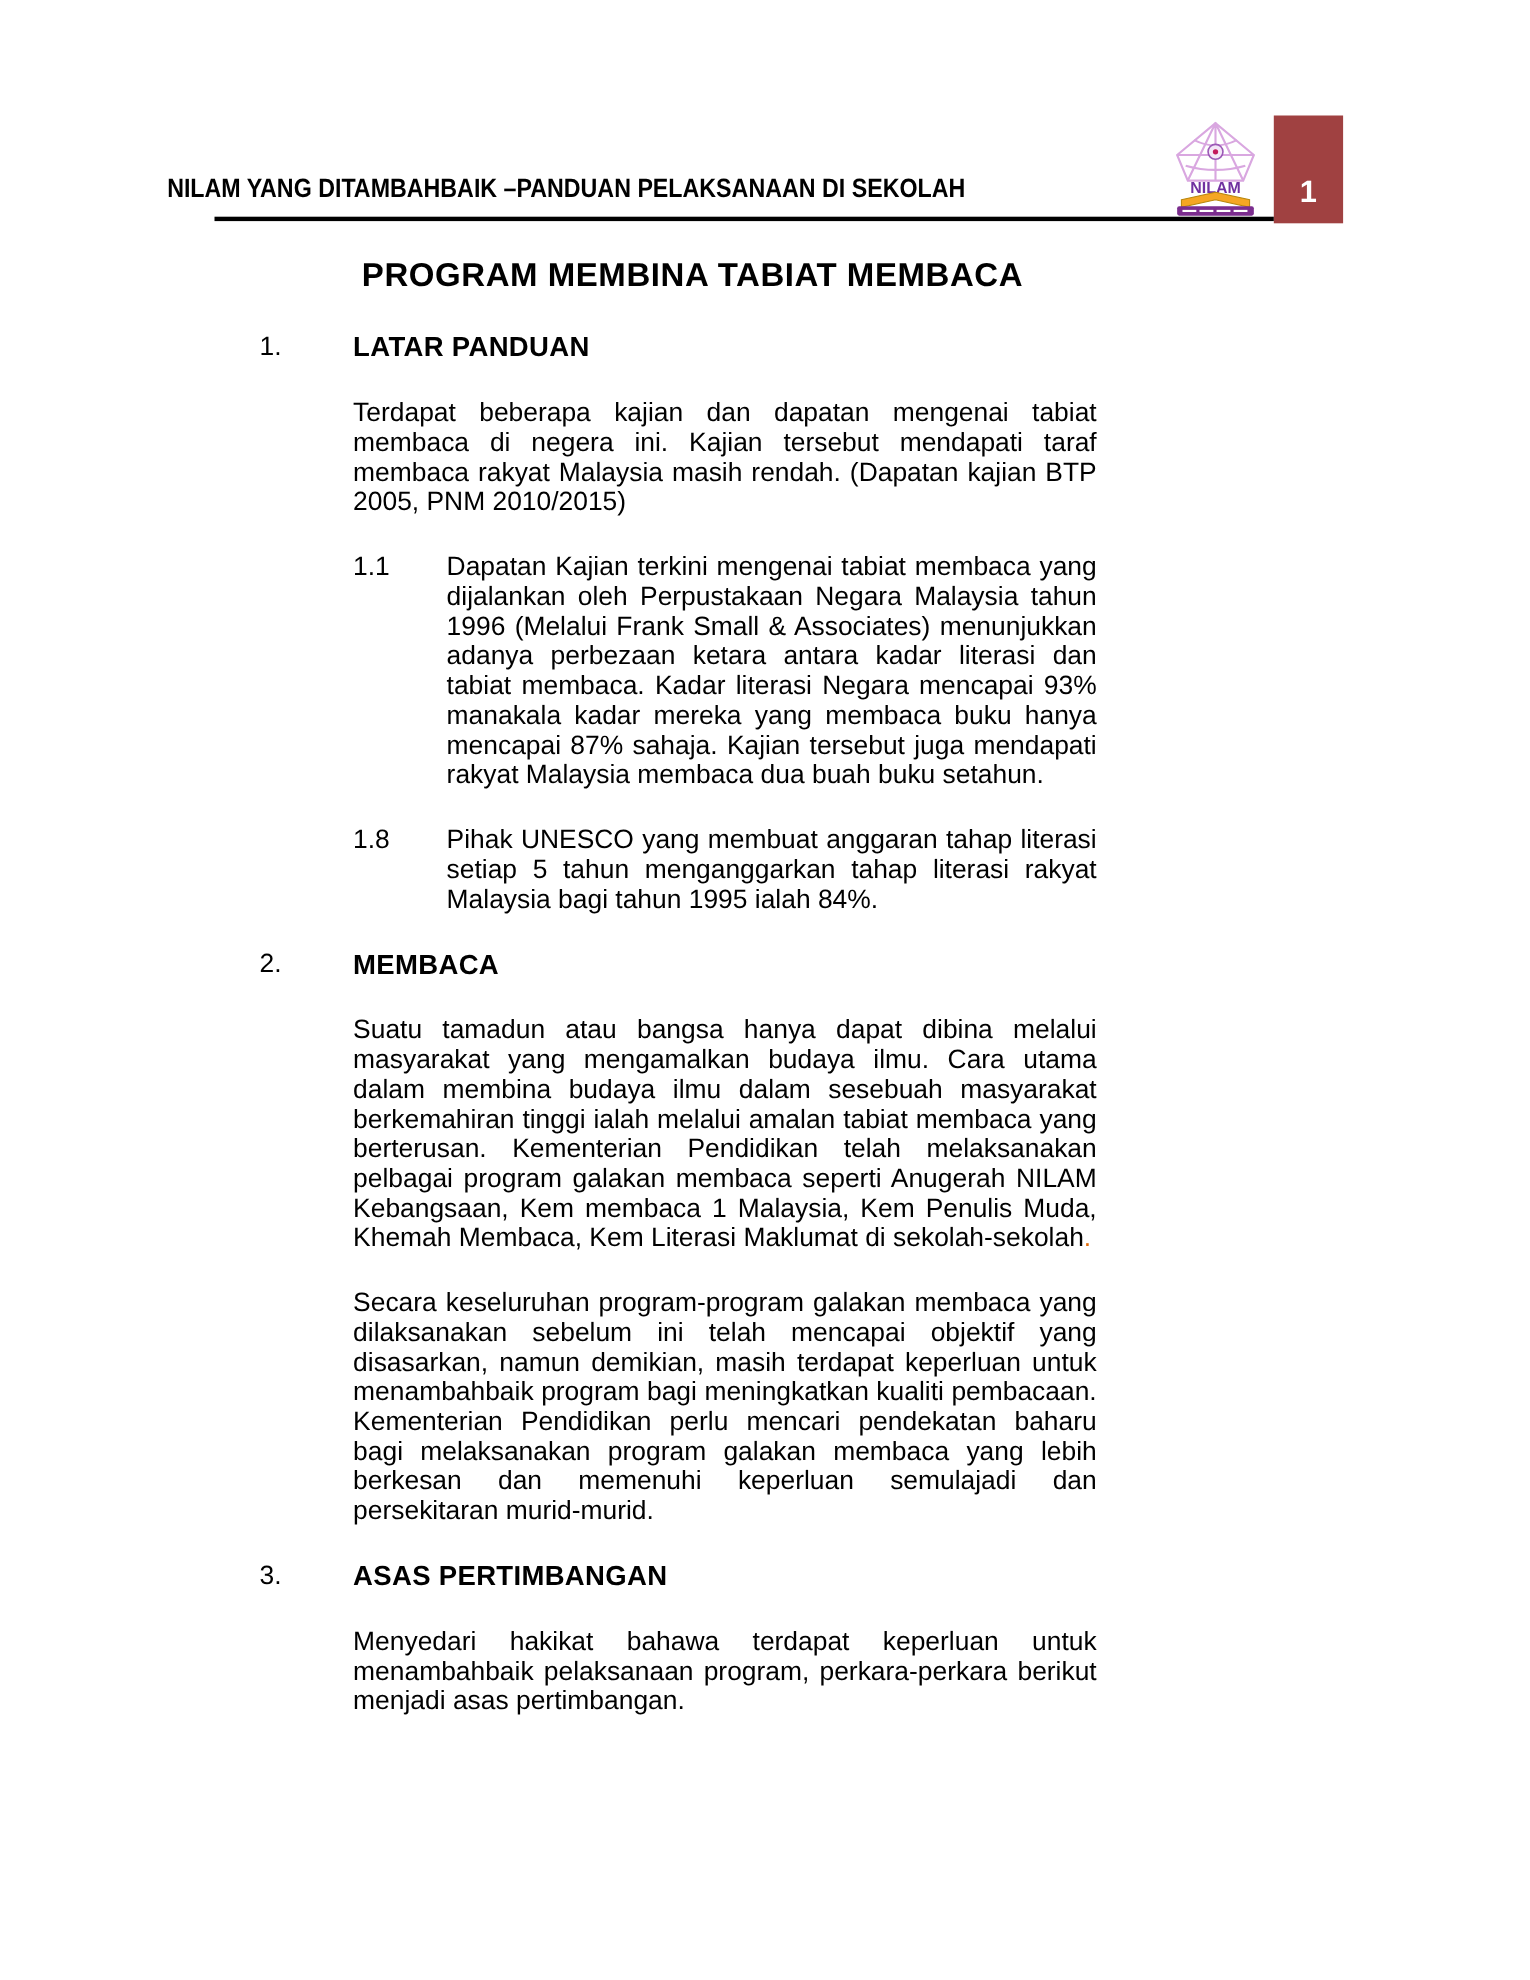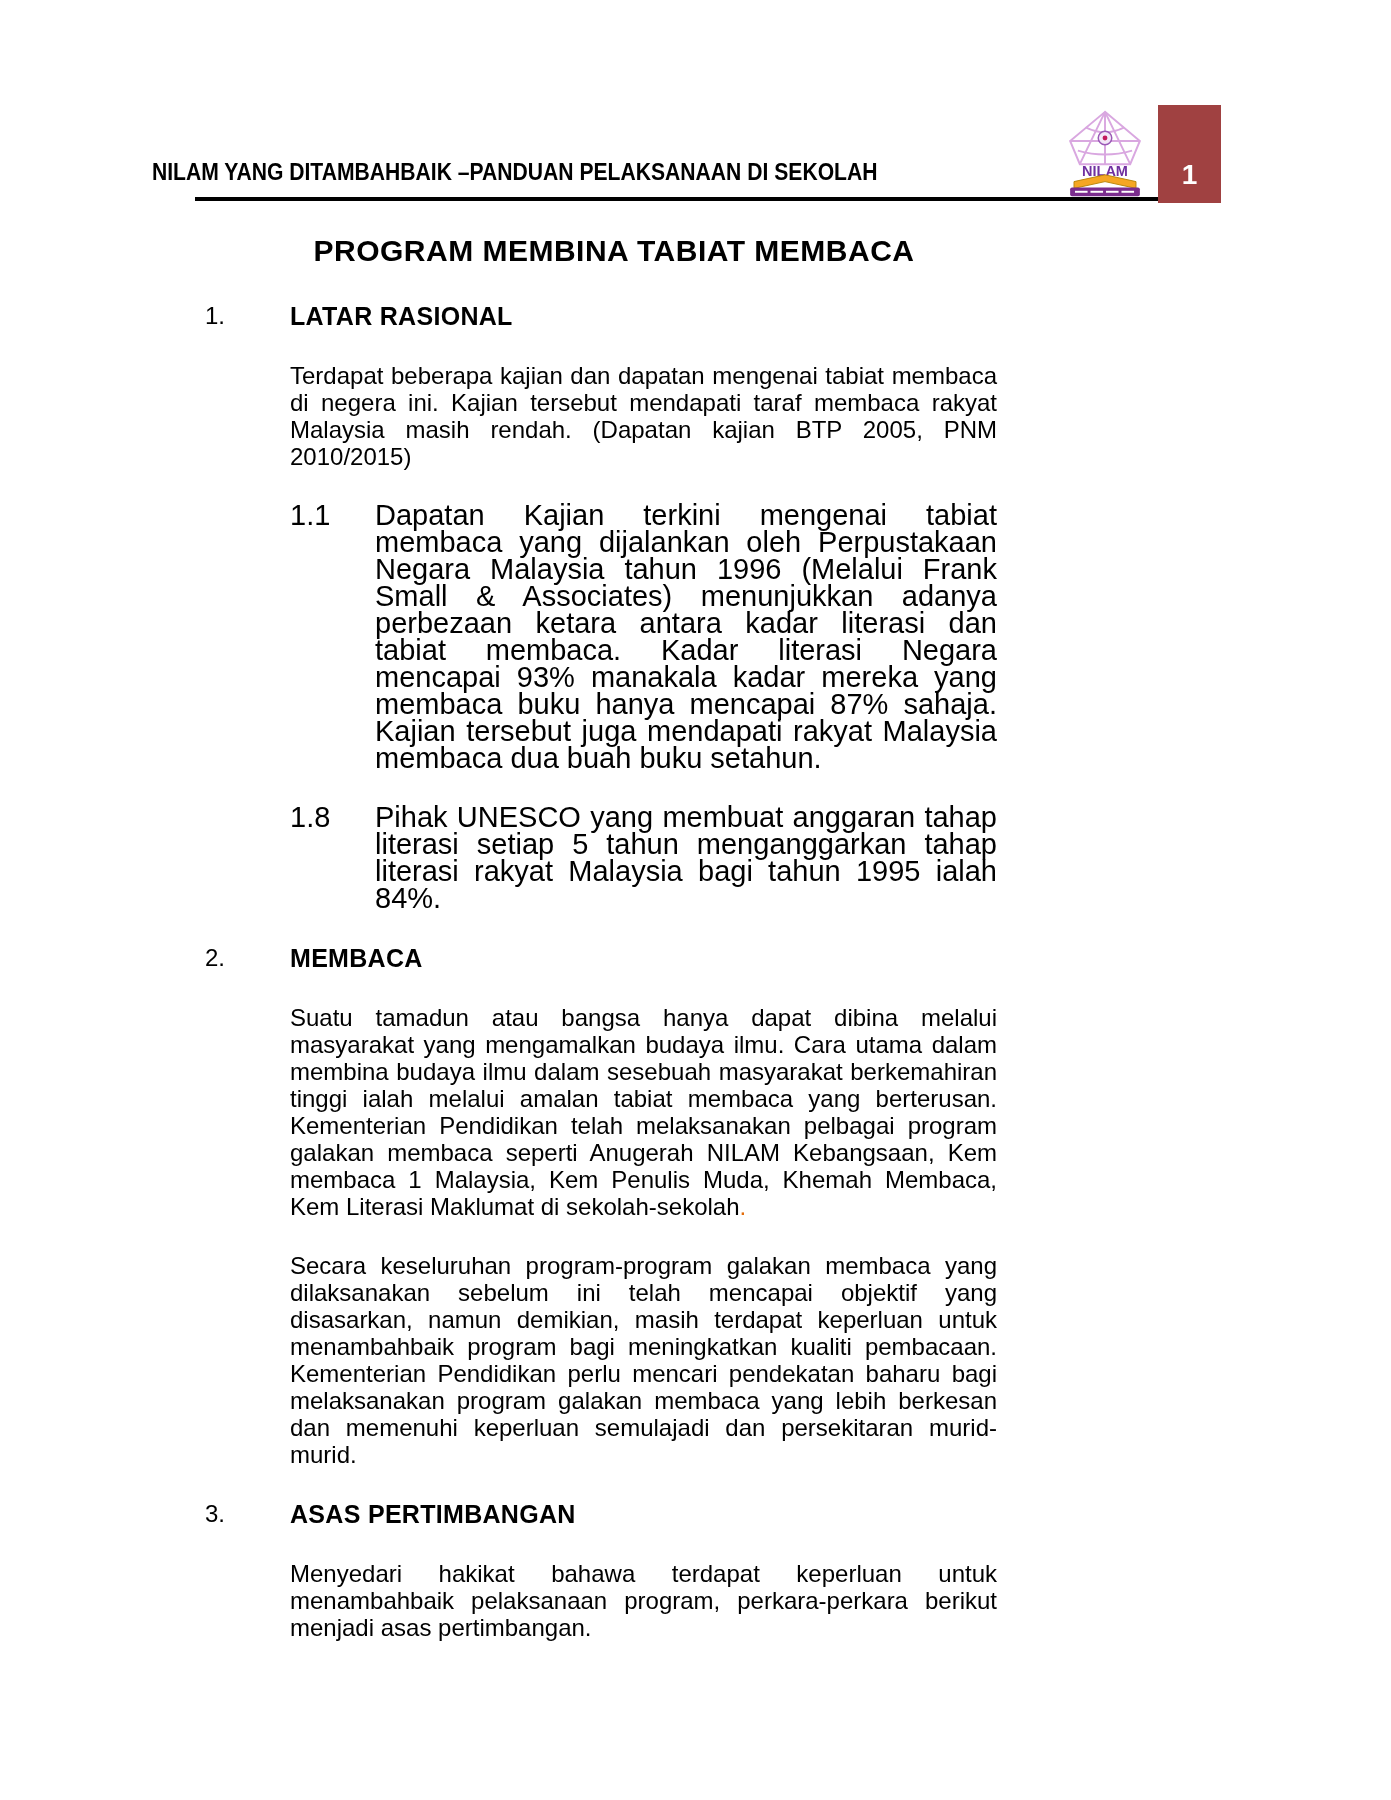"PROGRAM MEMBINA TABIAT MEMBACA" .content { padding-left: none -> 31px }
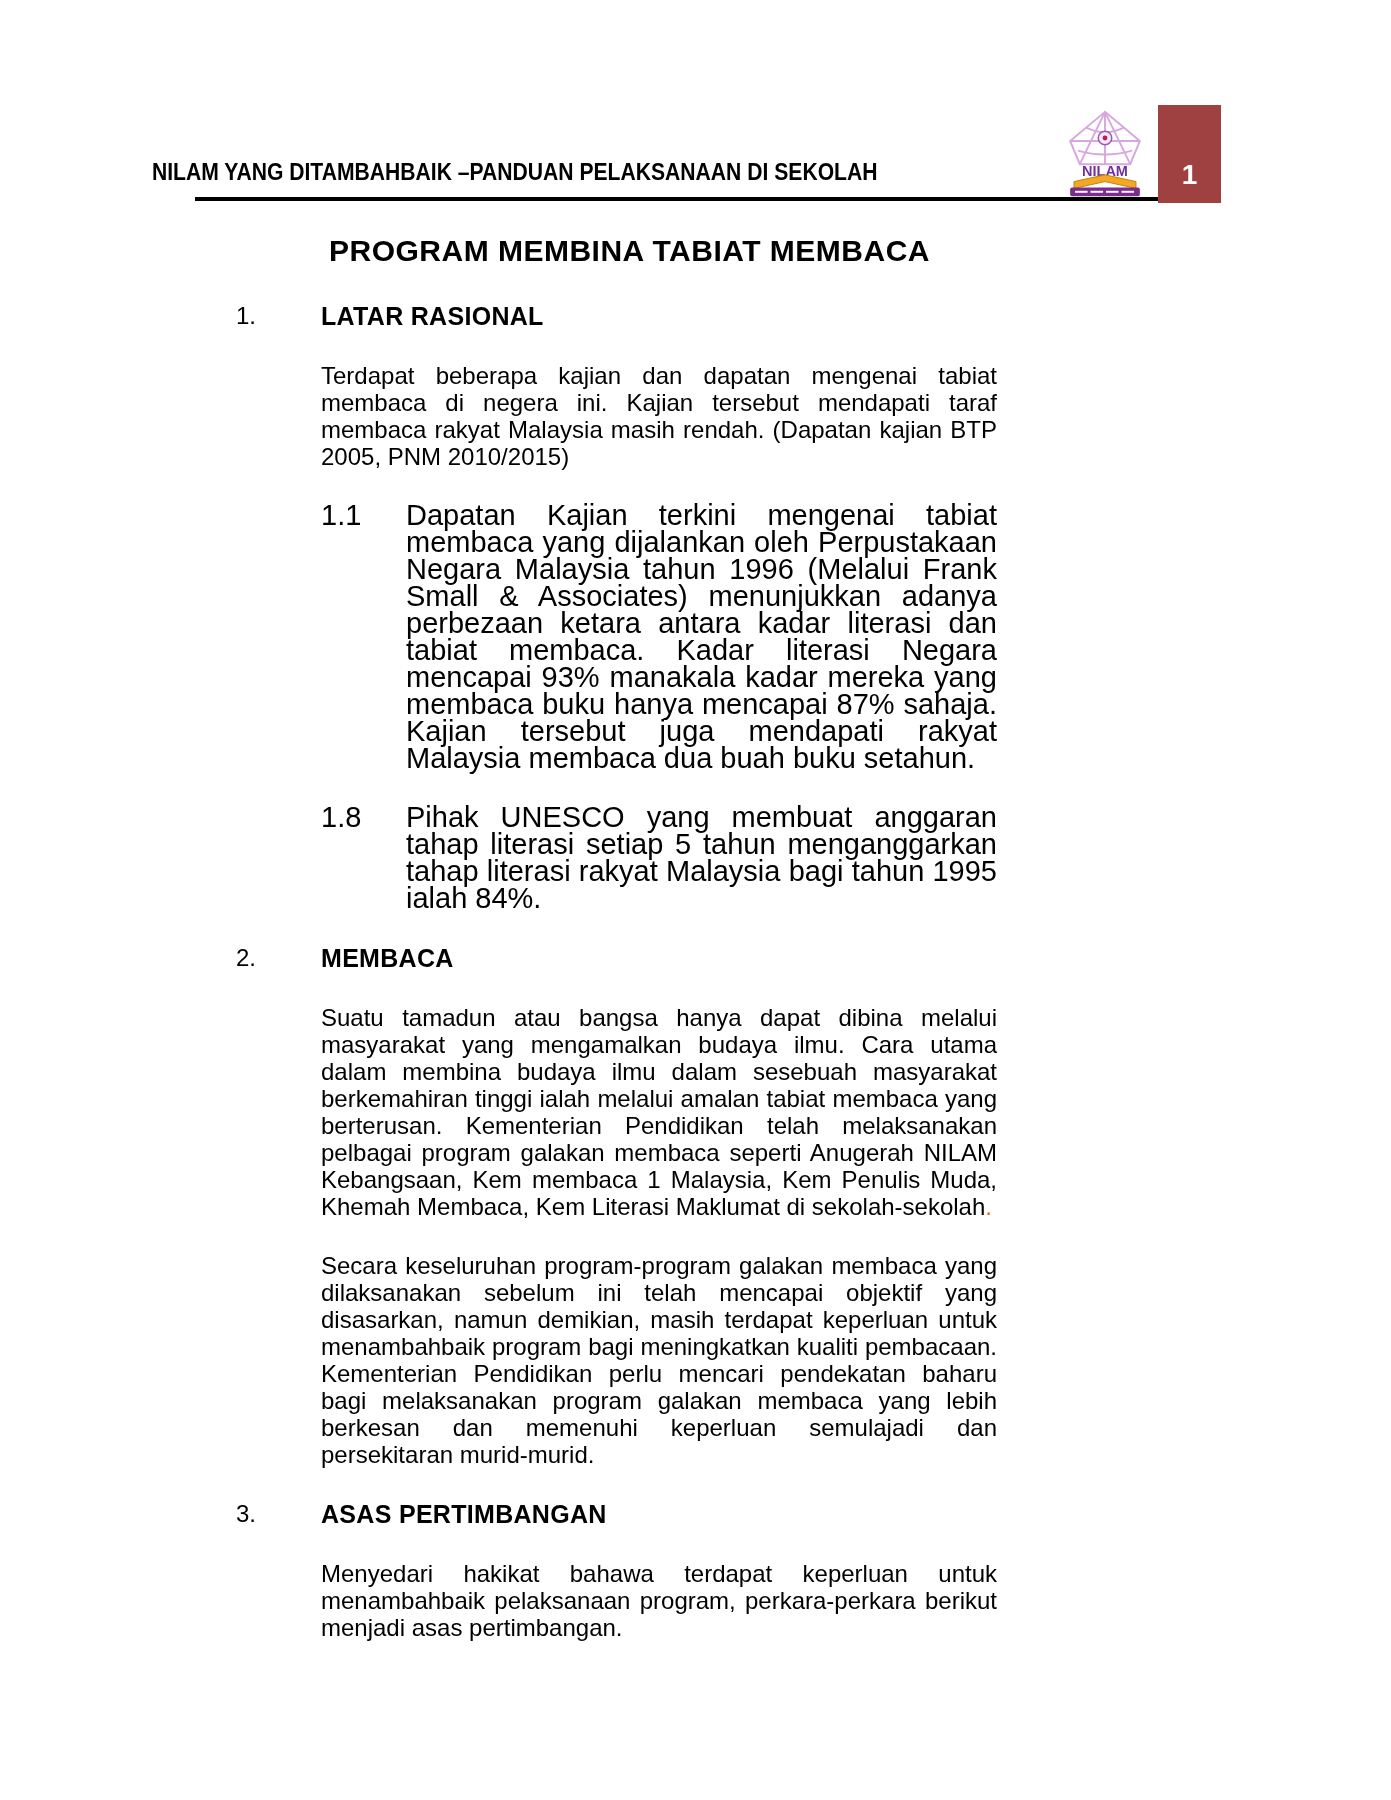"LATAR RASIONAL" span.sec-title { text: RASIONAL -> PANDUAN }
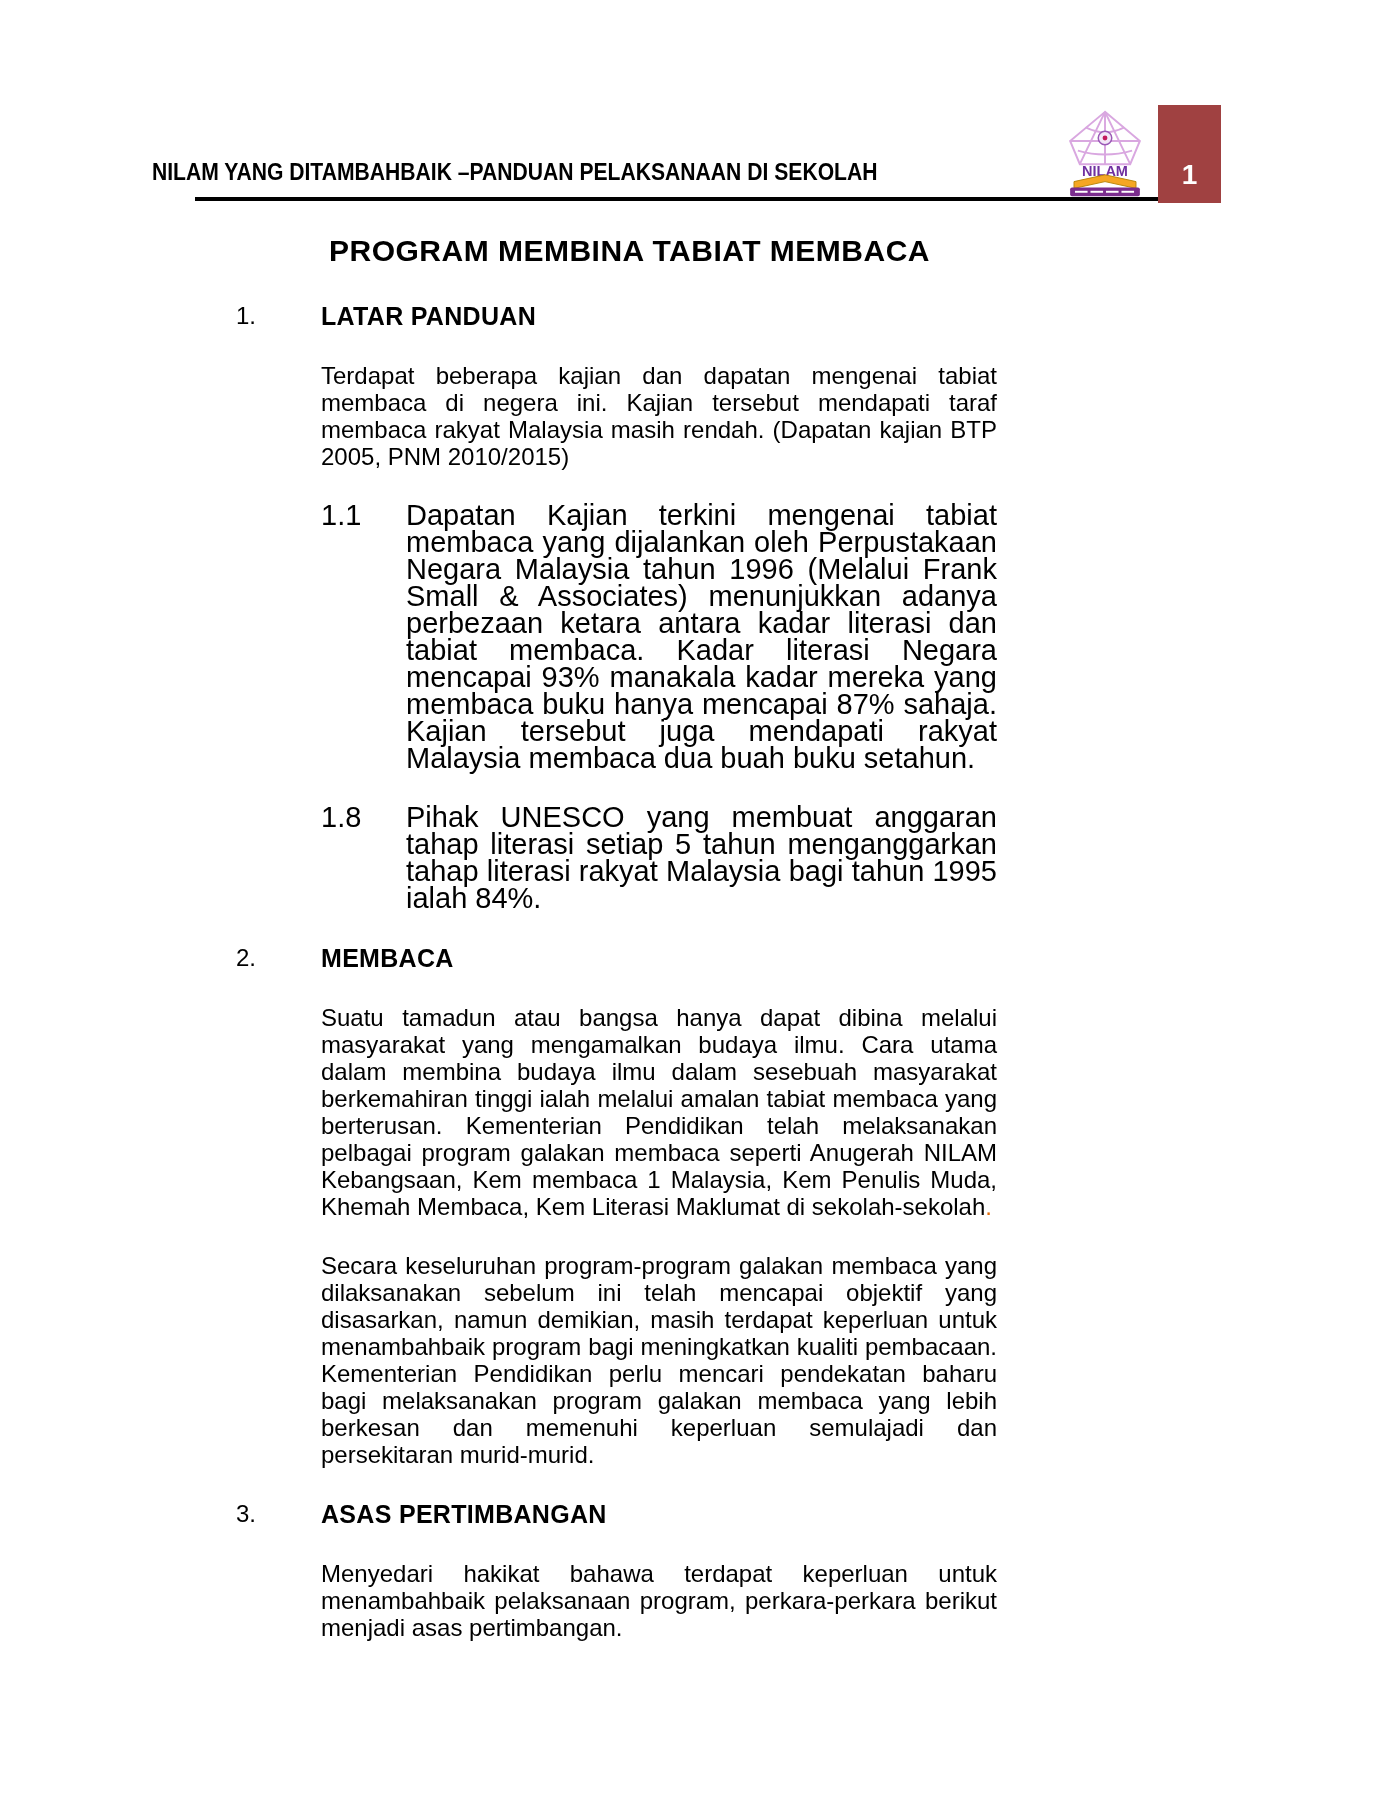"1.1" .subitem { font-size: 29px -> 24px }
